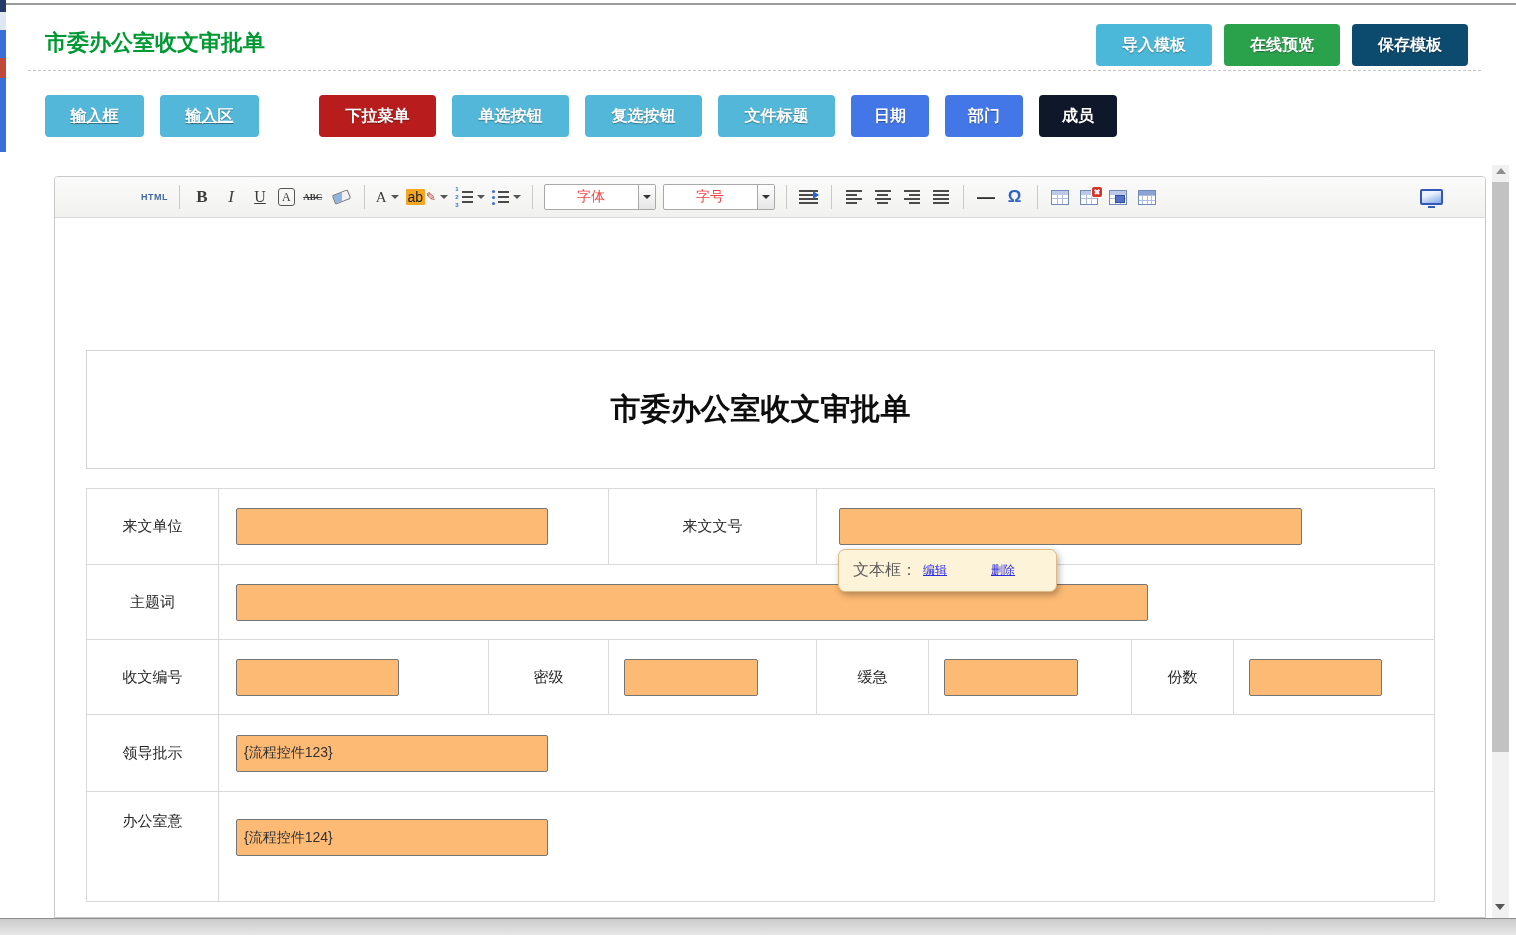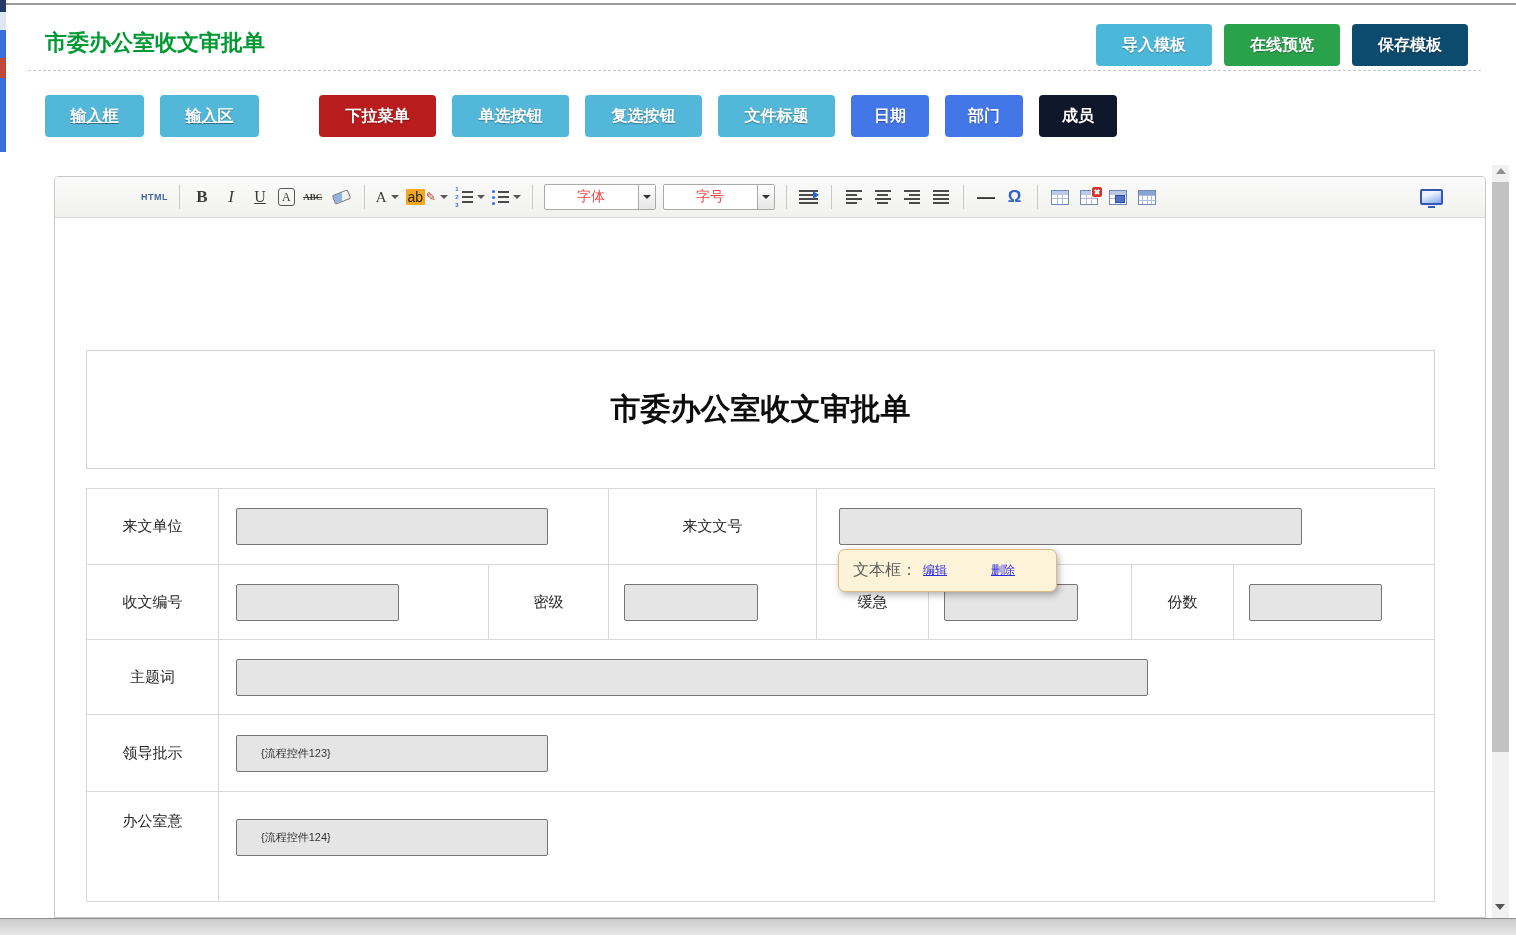"收文编号" div.row { order: before "主题词" -> after "主题词" }
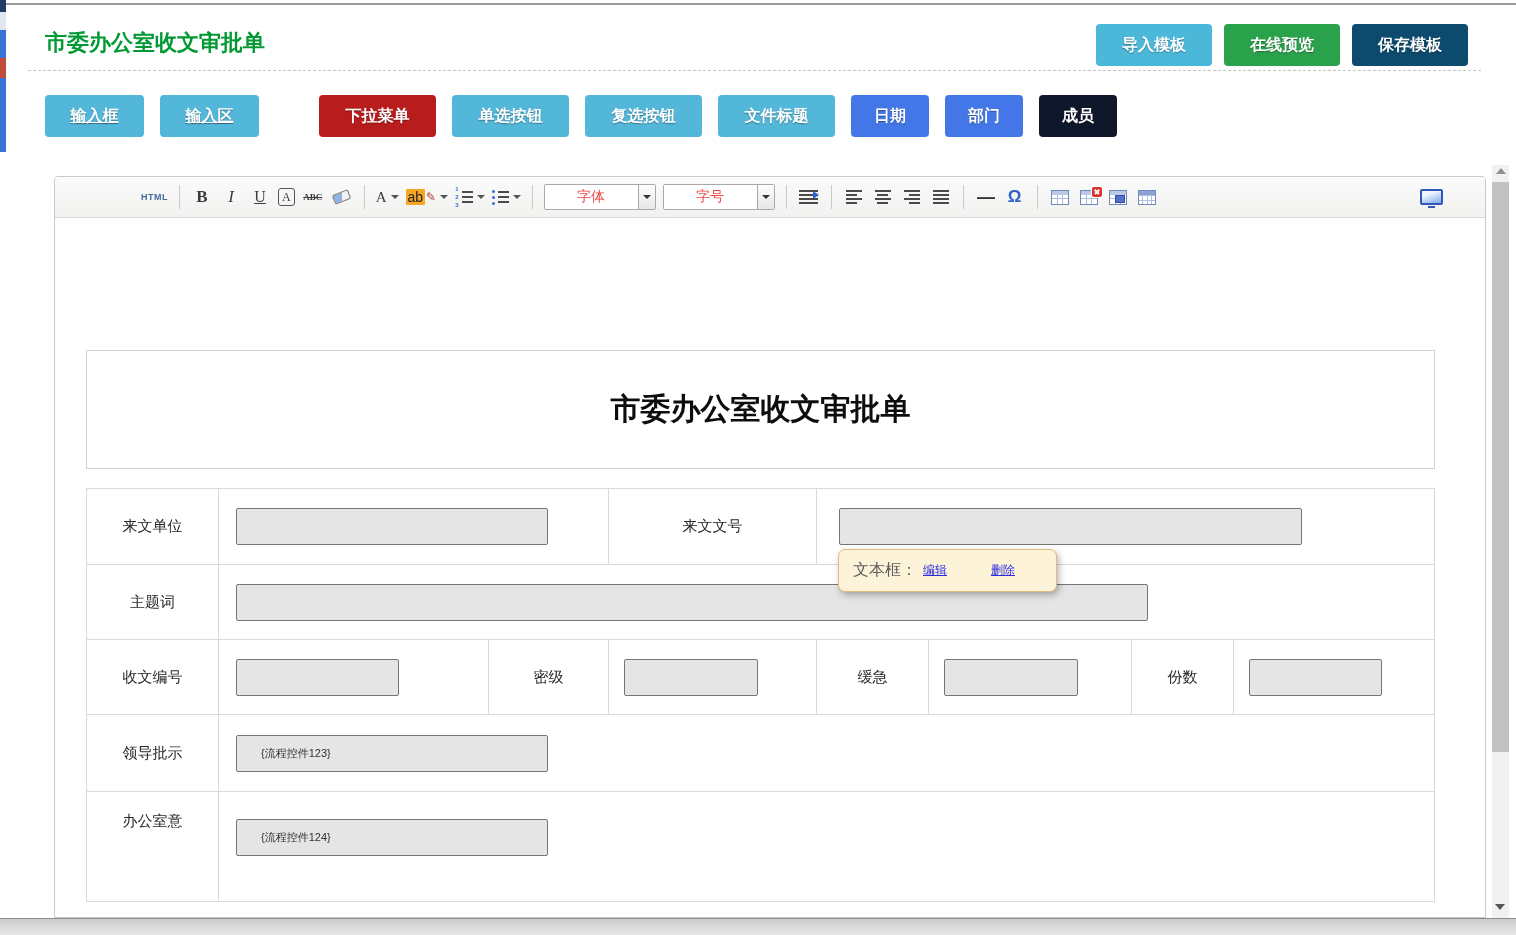"{流程控件123}" .inp { background: #e5e5e5 -> #fdba74; font-size: 11px -> 14px; padding: 0 24px -> 0 7px }
